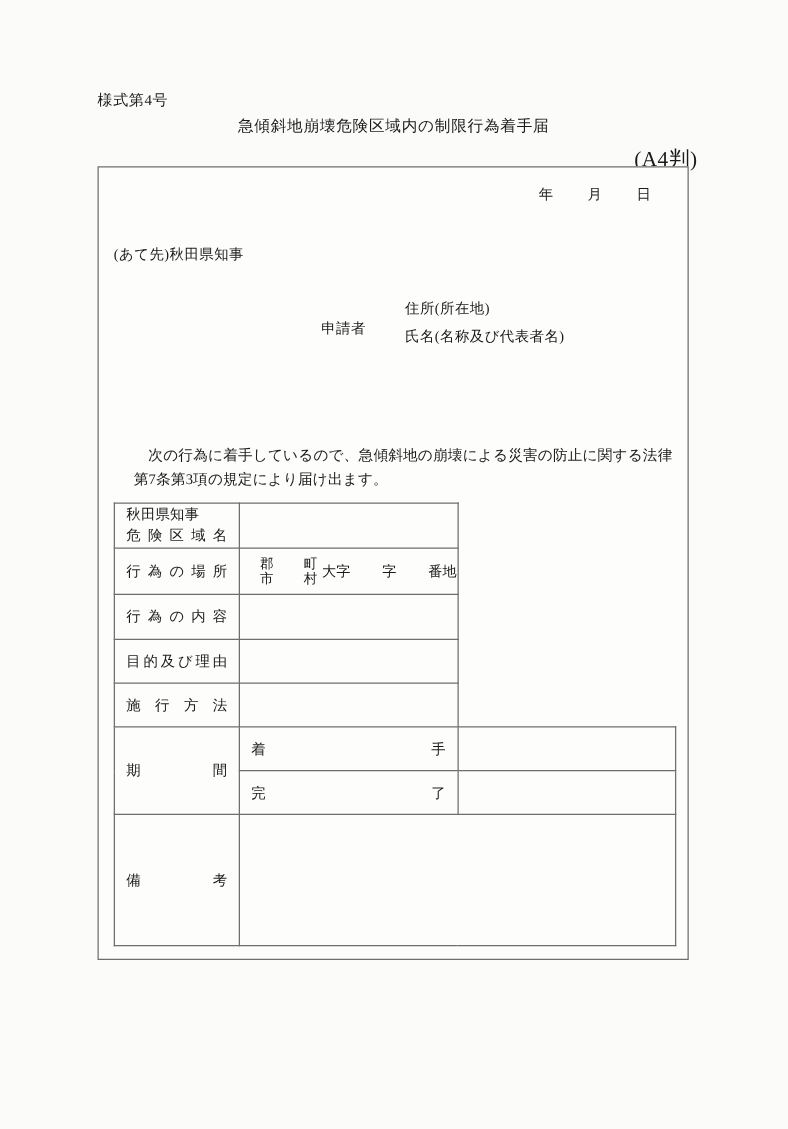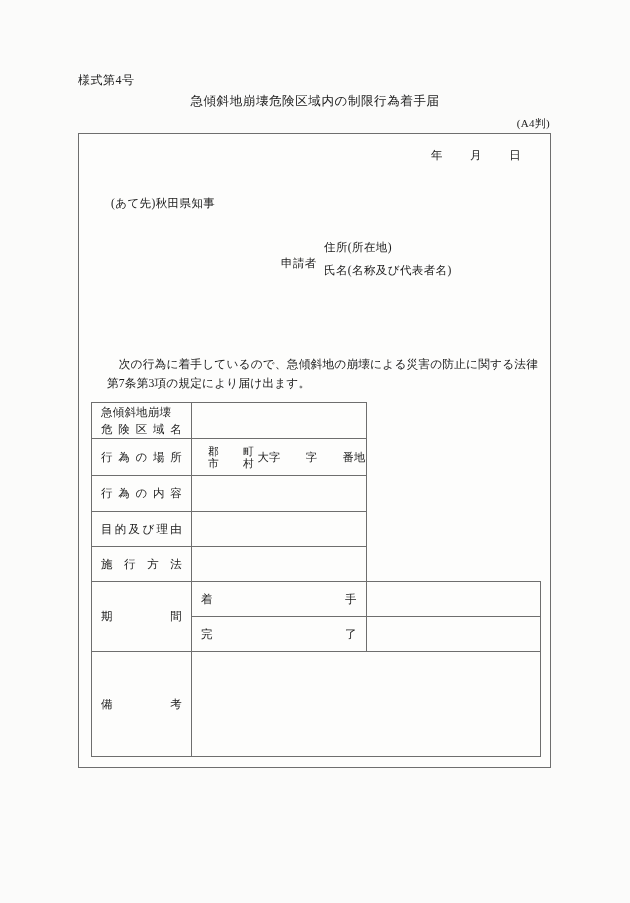"(A4判)" .paper-size { font-size: 11px -> 17px; right: 80px -> 72px }
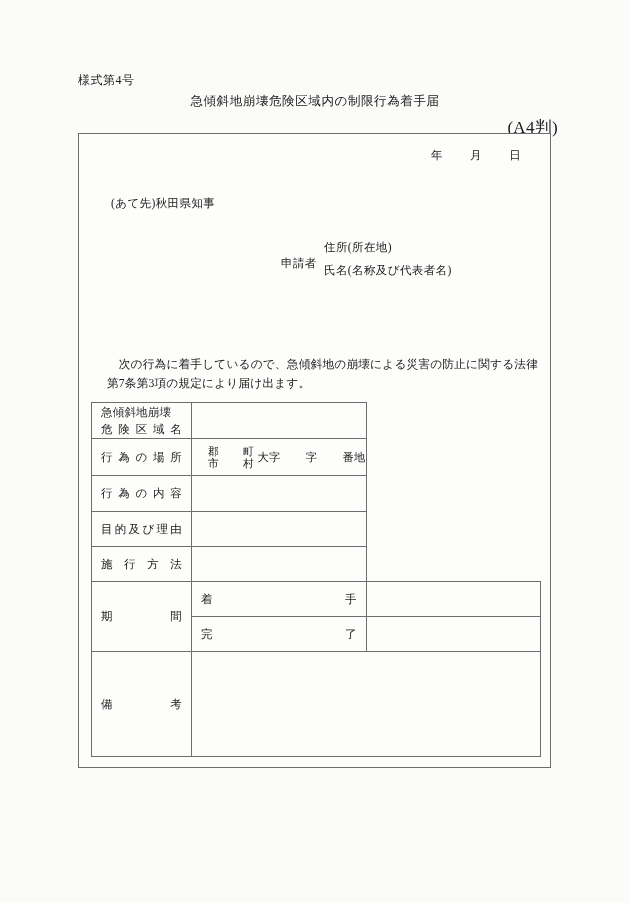"(あて先)秋田県知事" .addressee { left: 32px -> 12px }
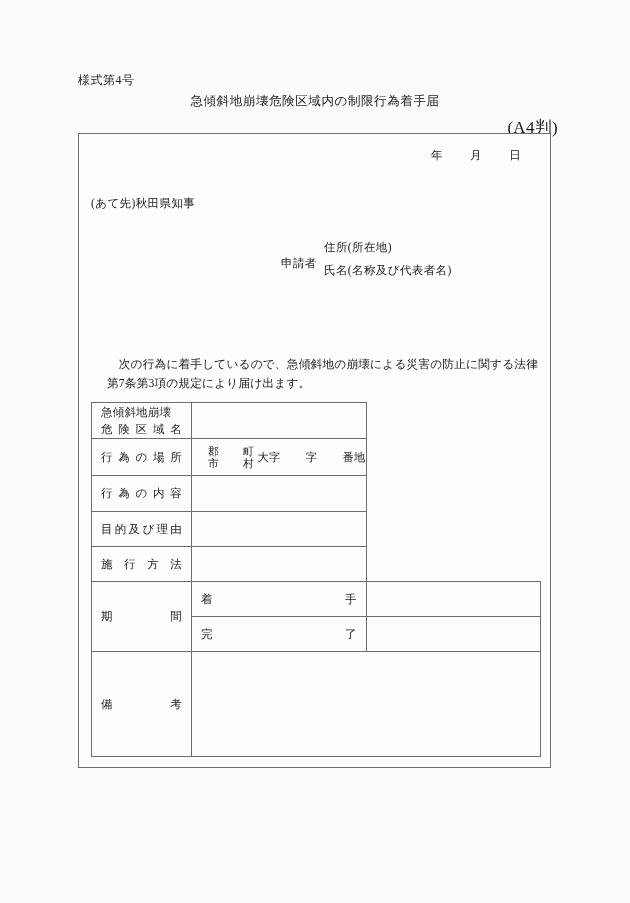"申請者" .applicant .label { margin-left: 24px -> none }
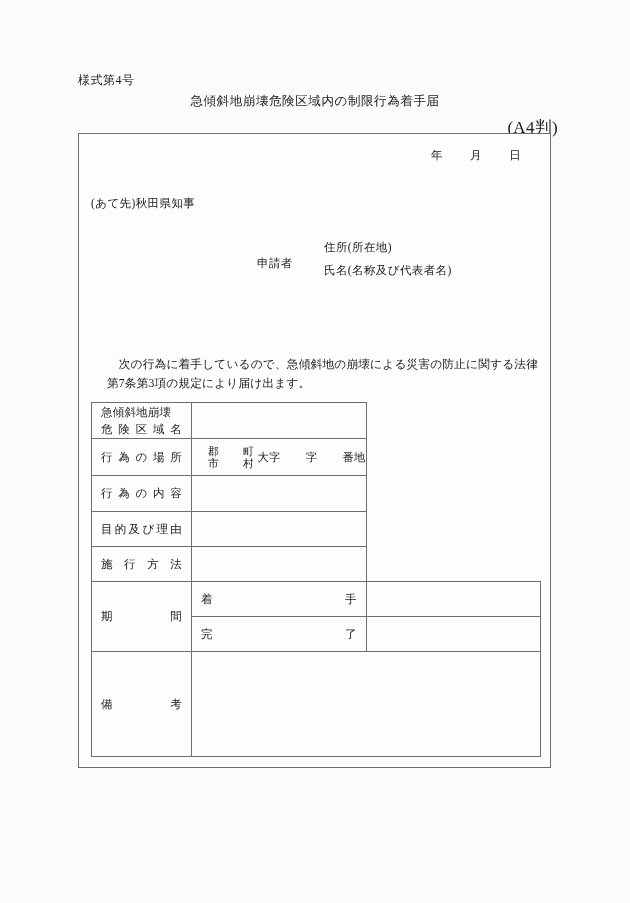"急傾斜地崩壊" span { text: 急傾斜地崩壊 -> 秋田県知事 }
